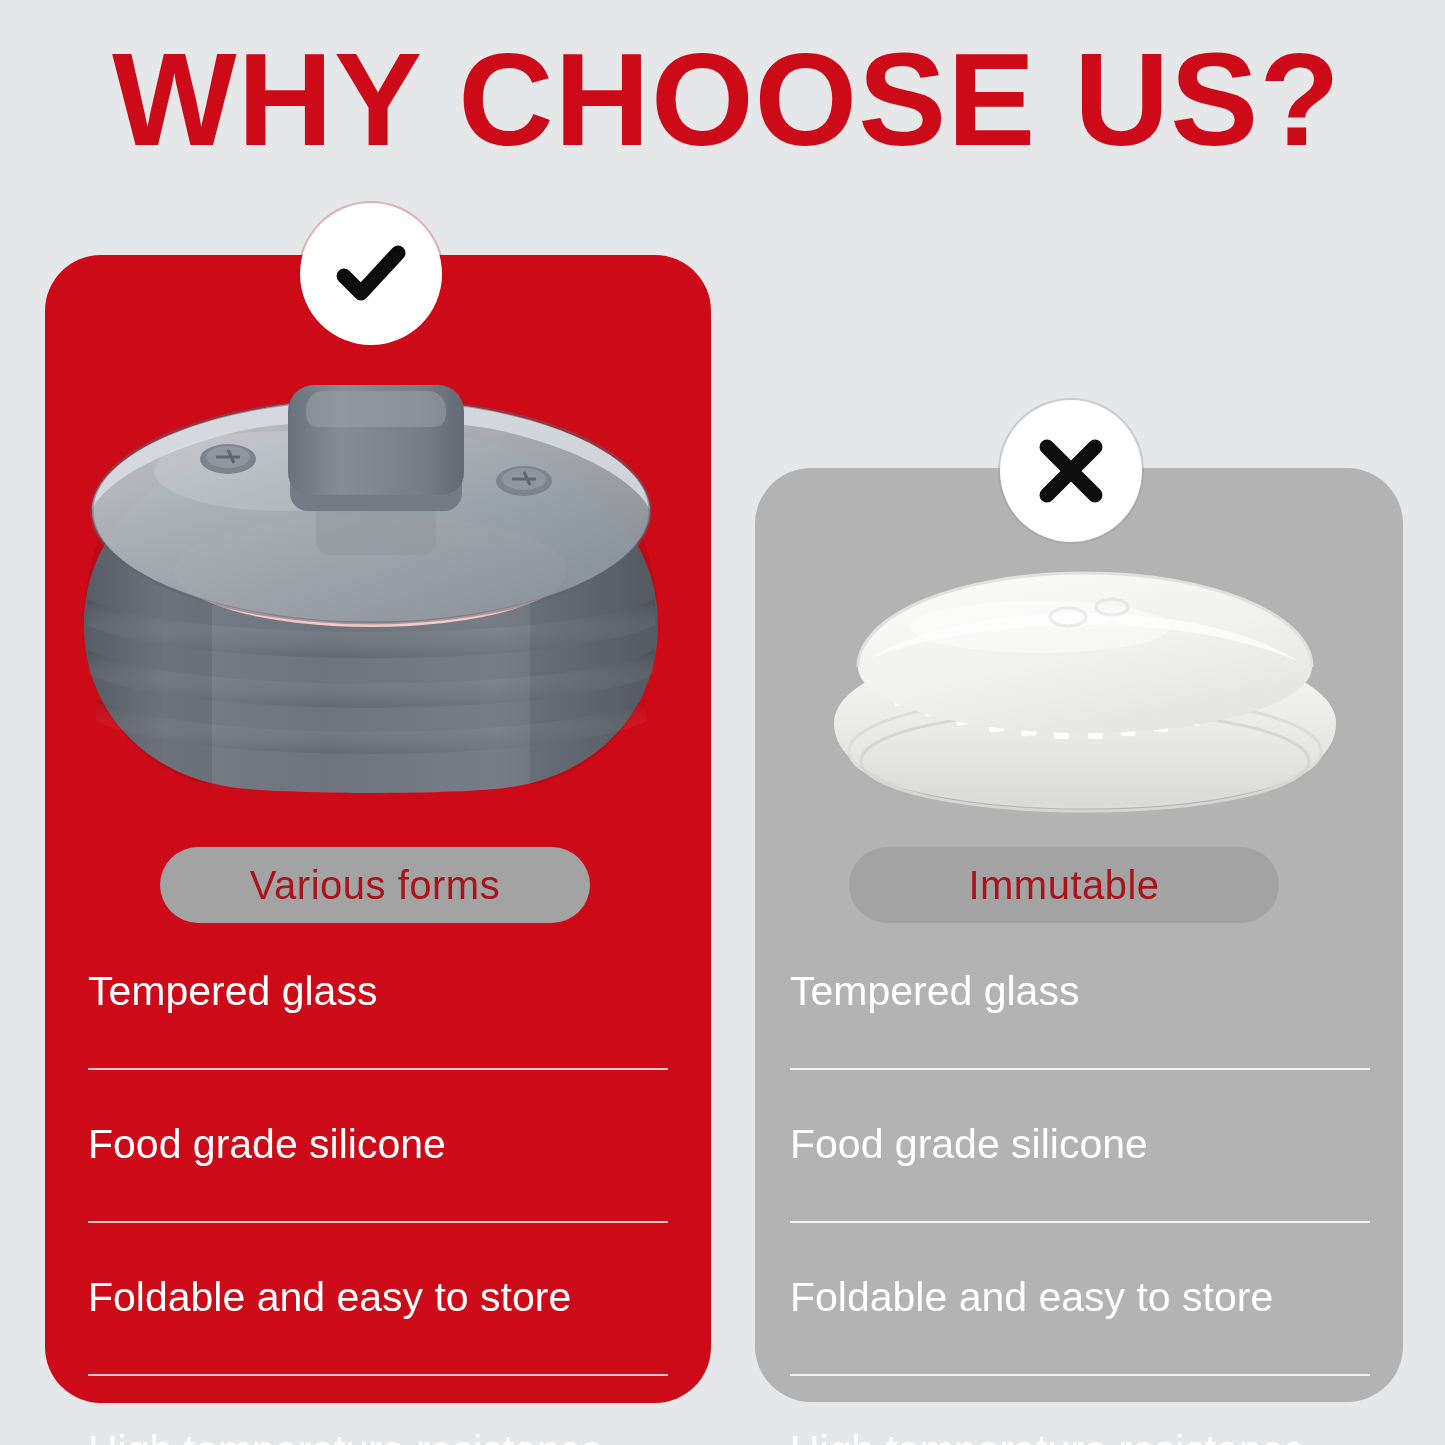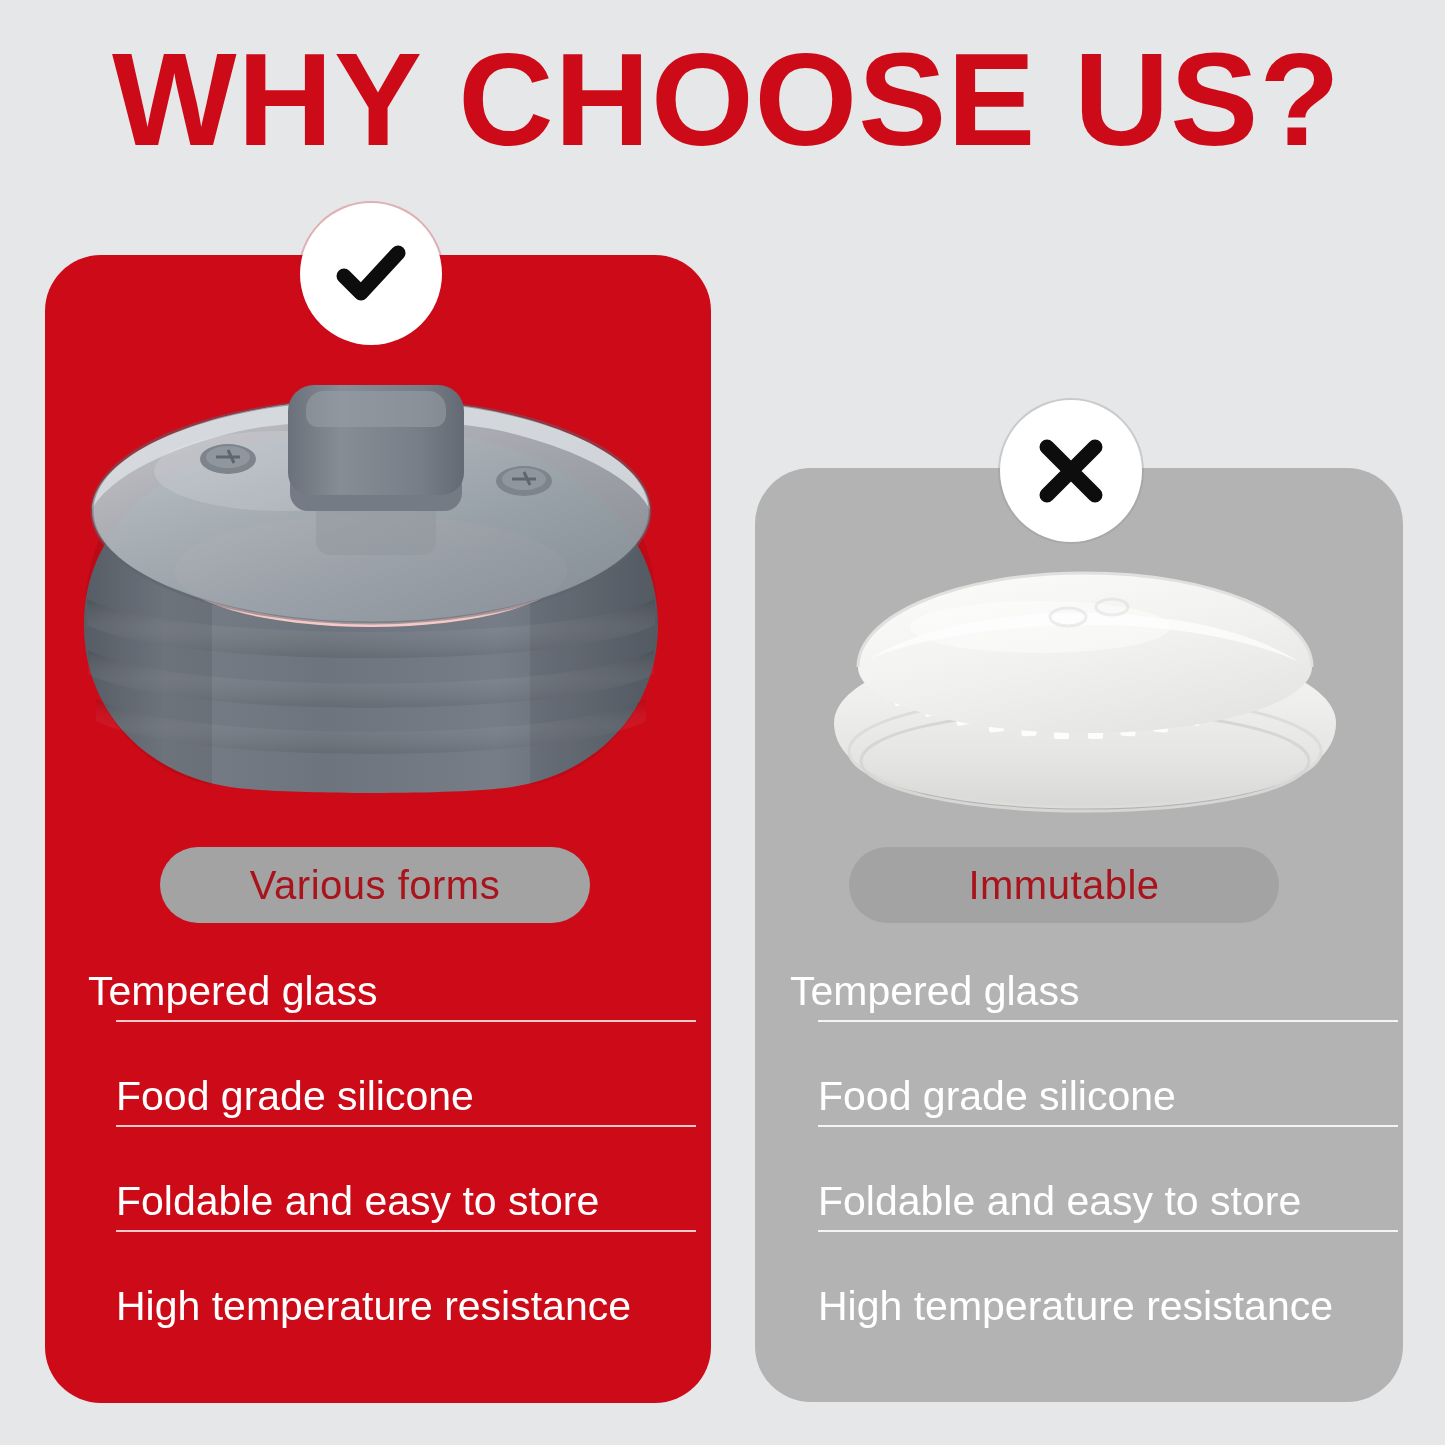"Tempered glass" .feature-item { padding-bottom: none -> 48px }
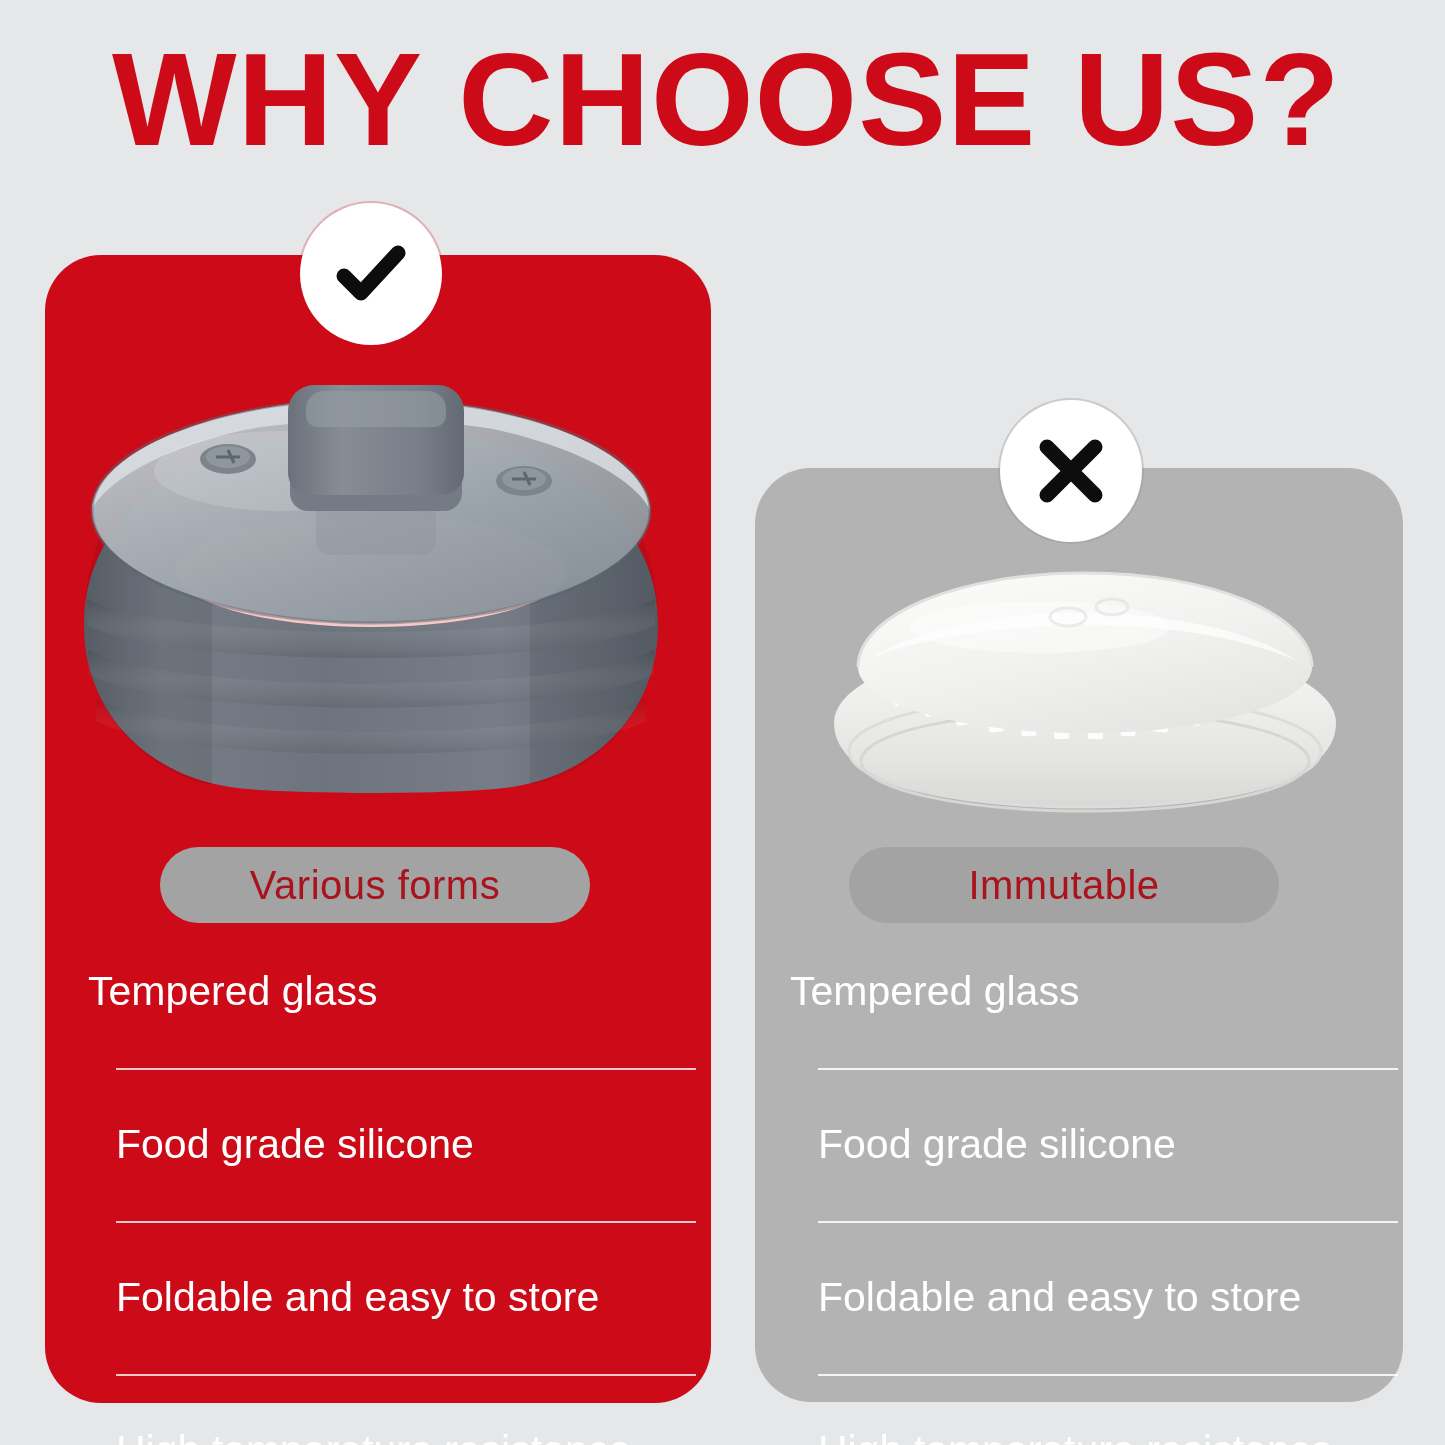"Food grade silicone" .feature-item + .feature-item { margin-left: 28px -> none }
